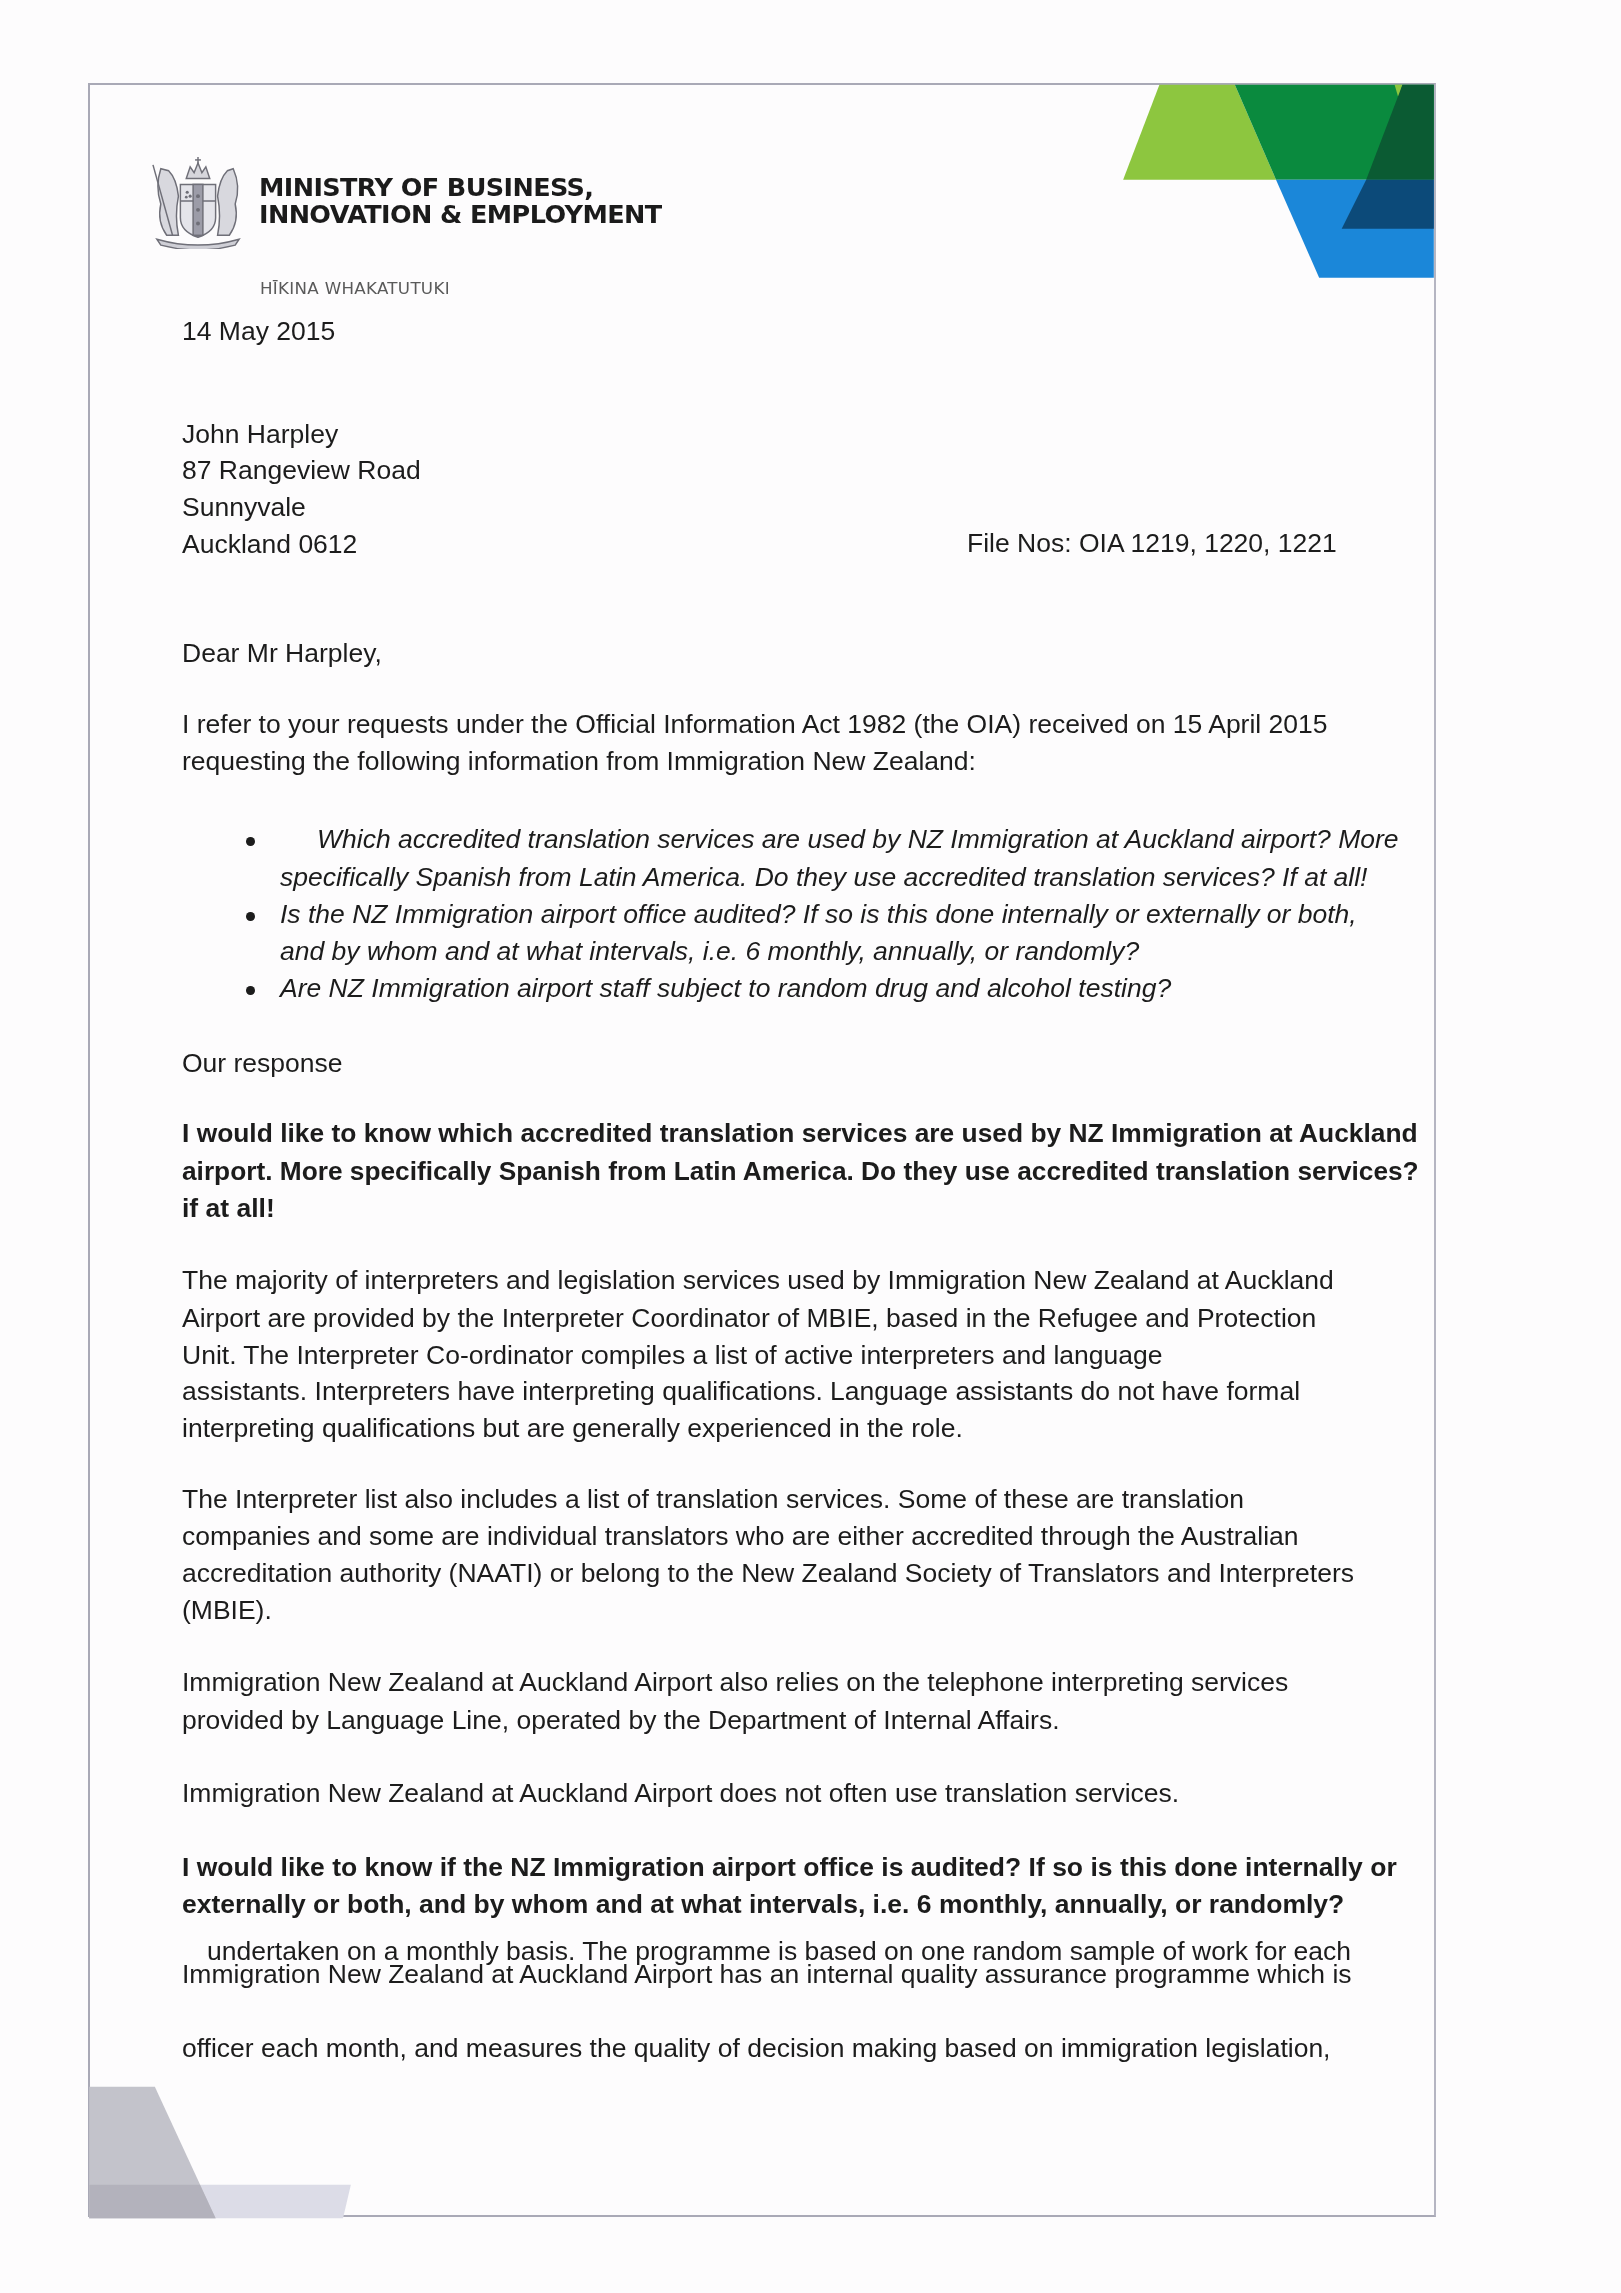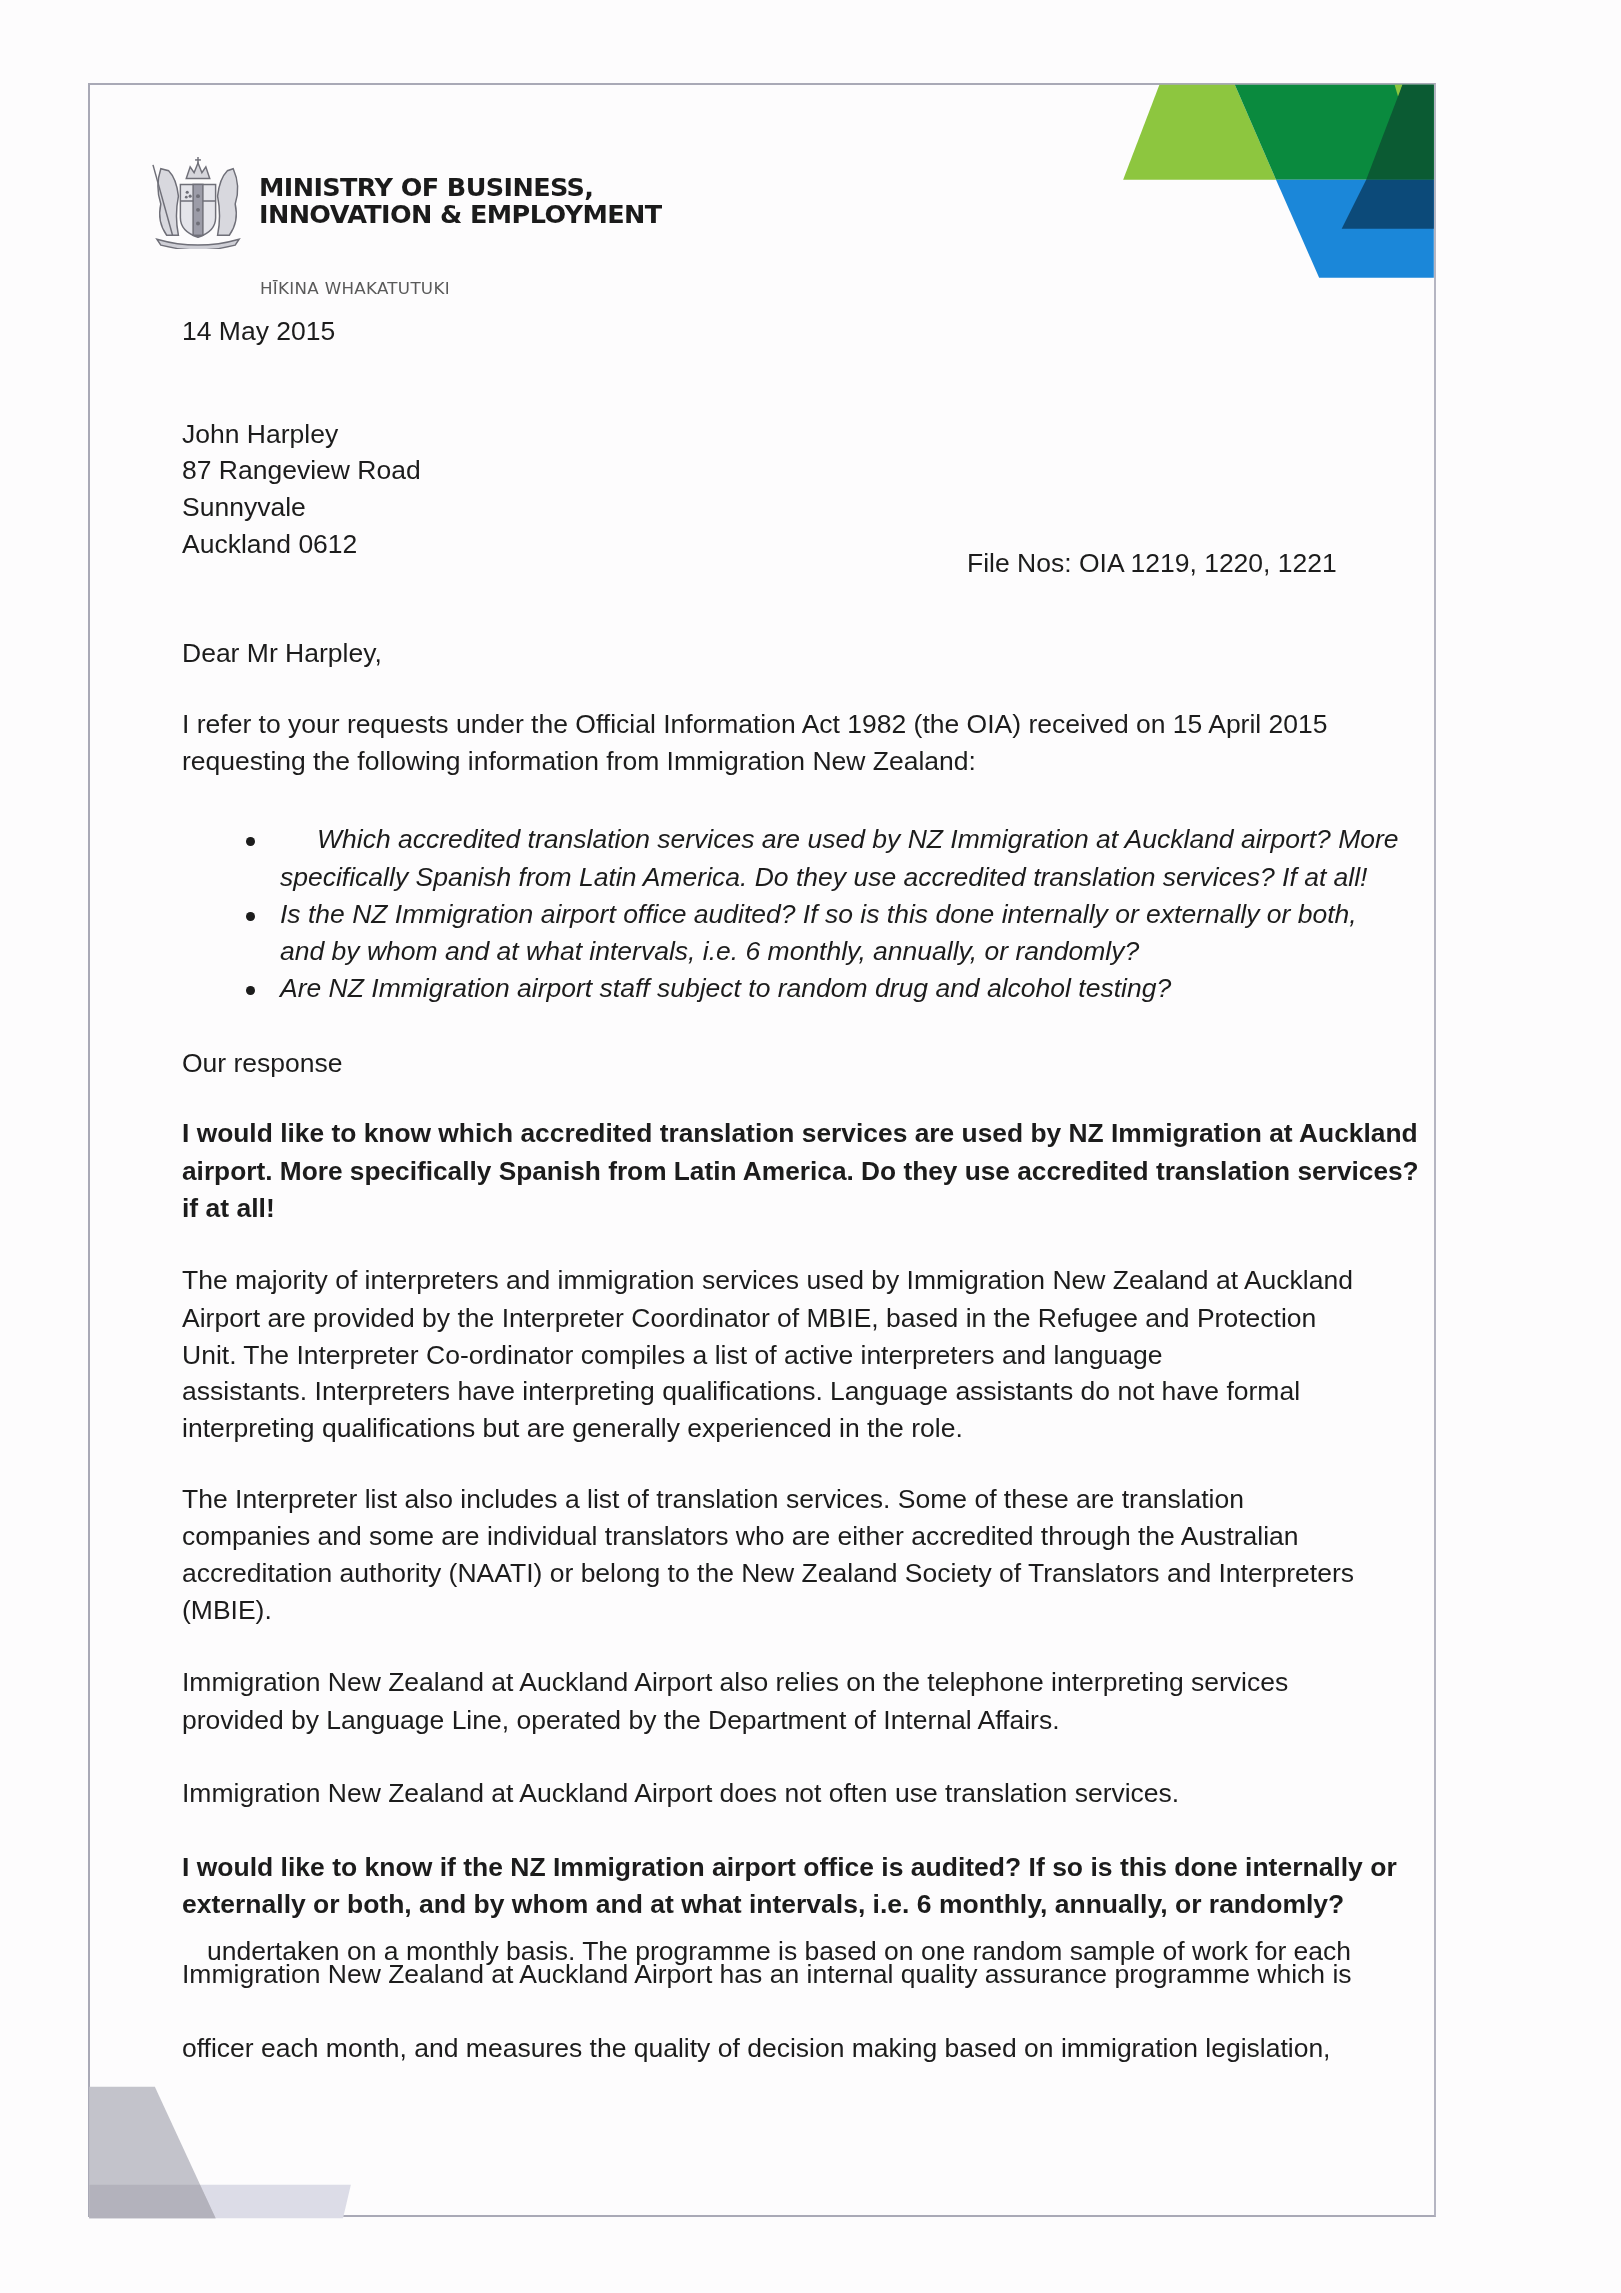"File Nos: OIA 1219, 1220," div.txt { margin-top: 20px -> none }
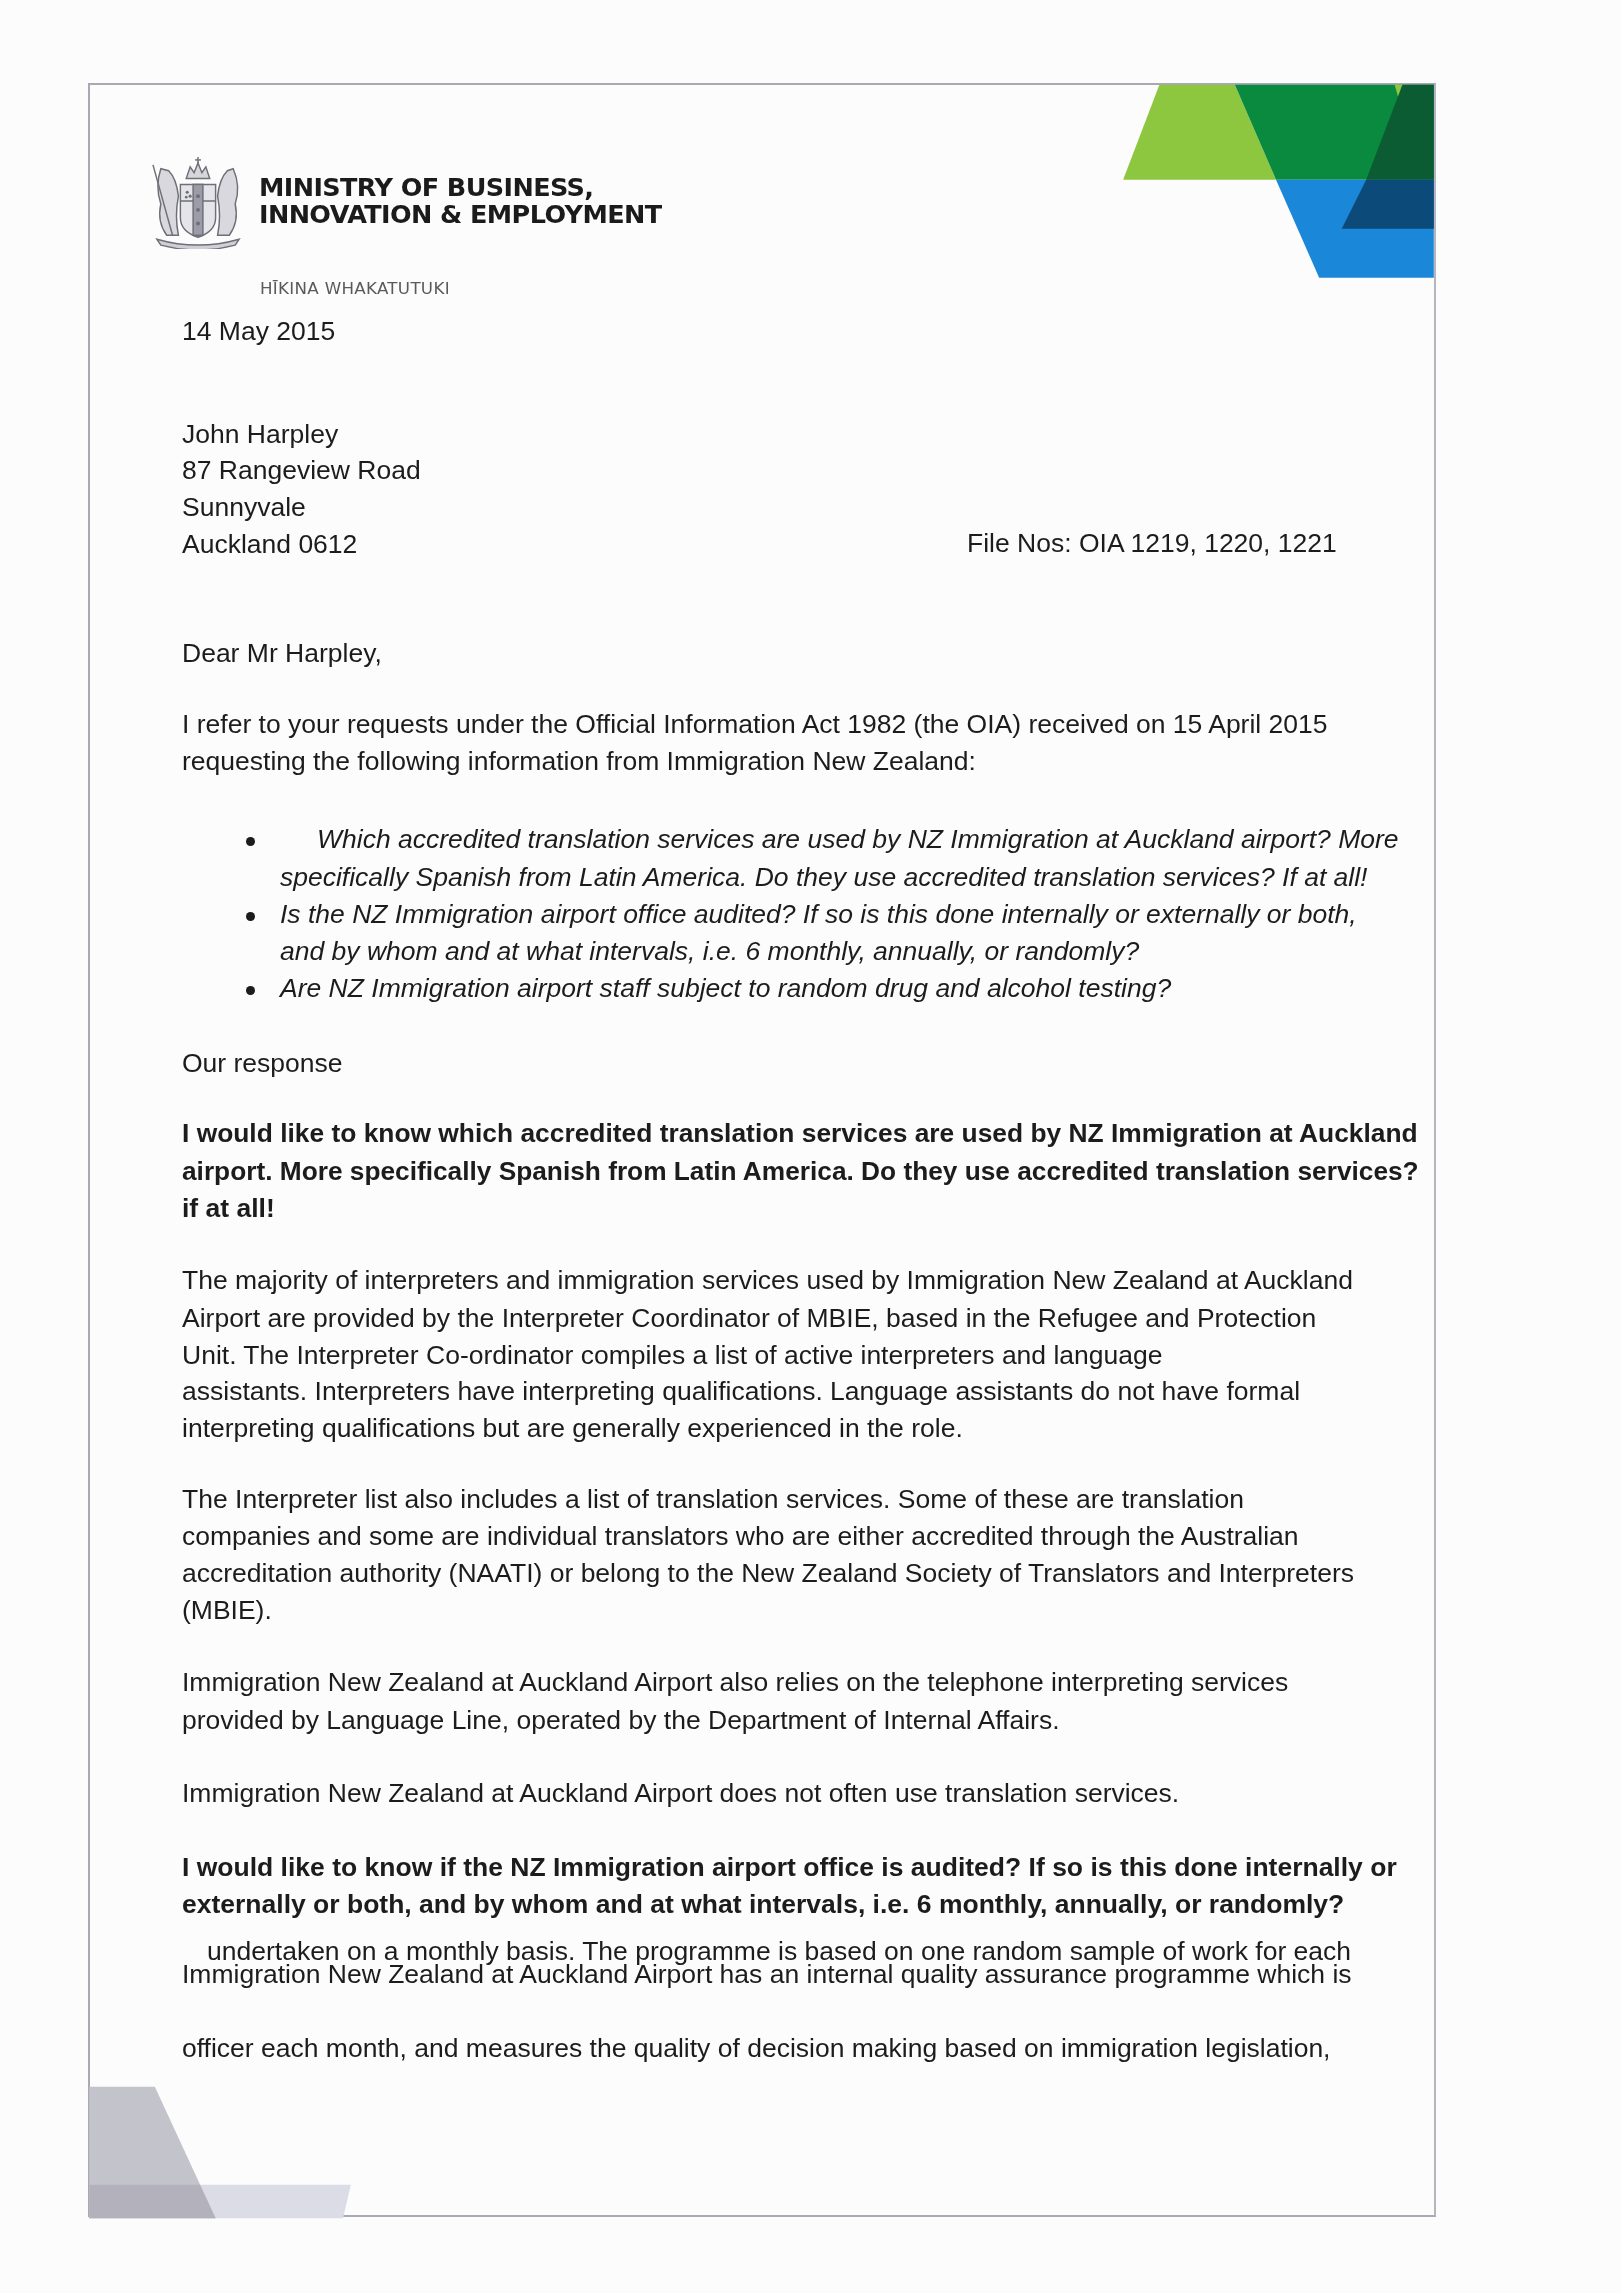"The majority of interpreters and" div.txt { text: immigration -> legislation }
